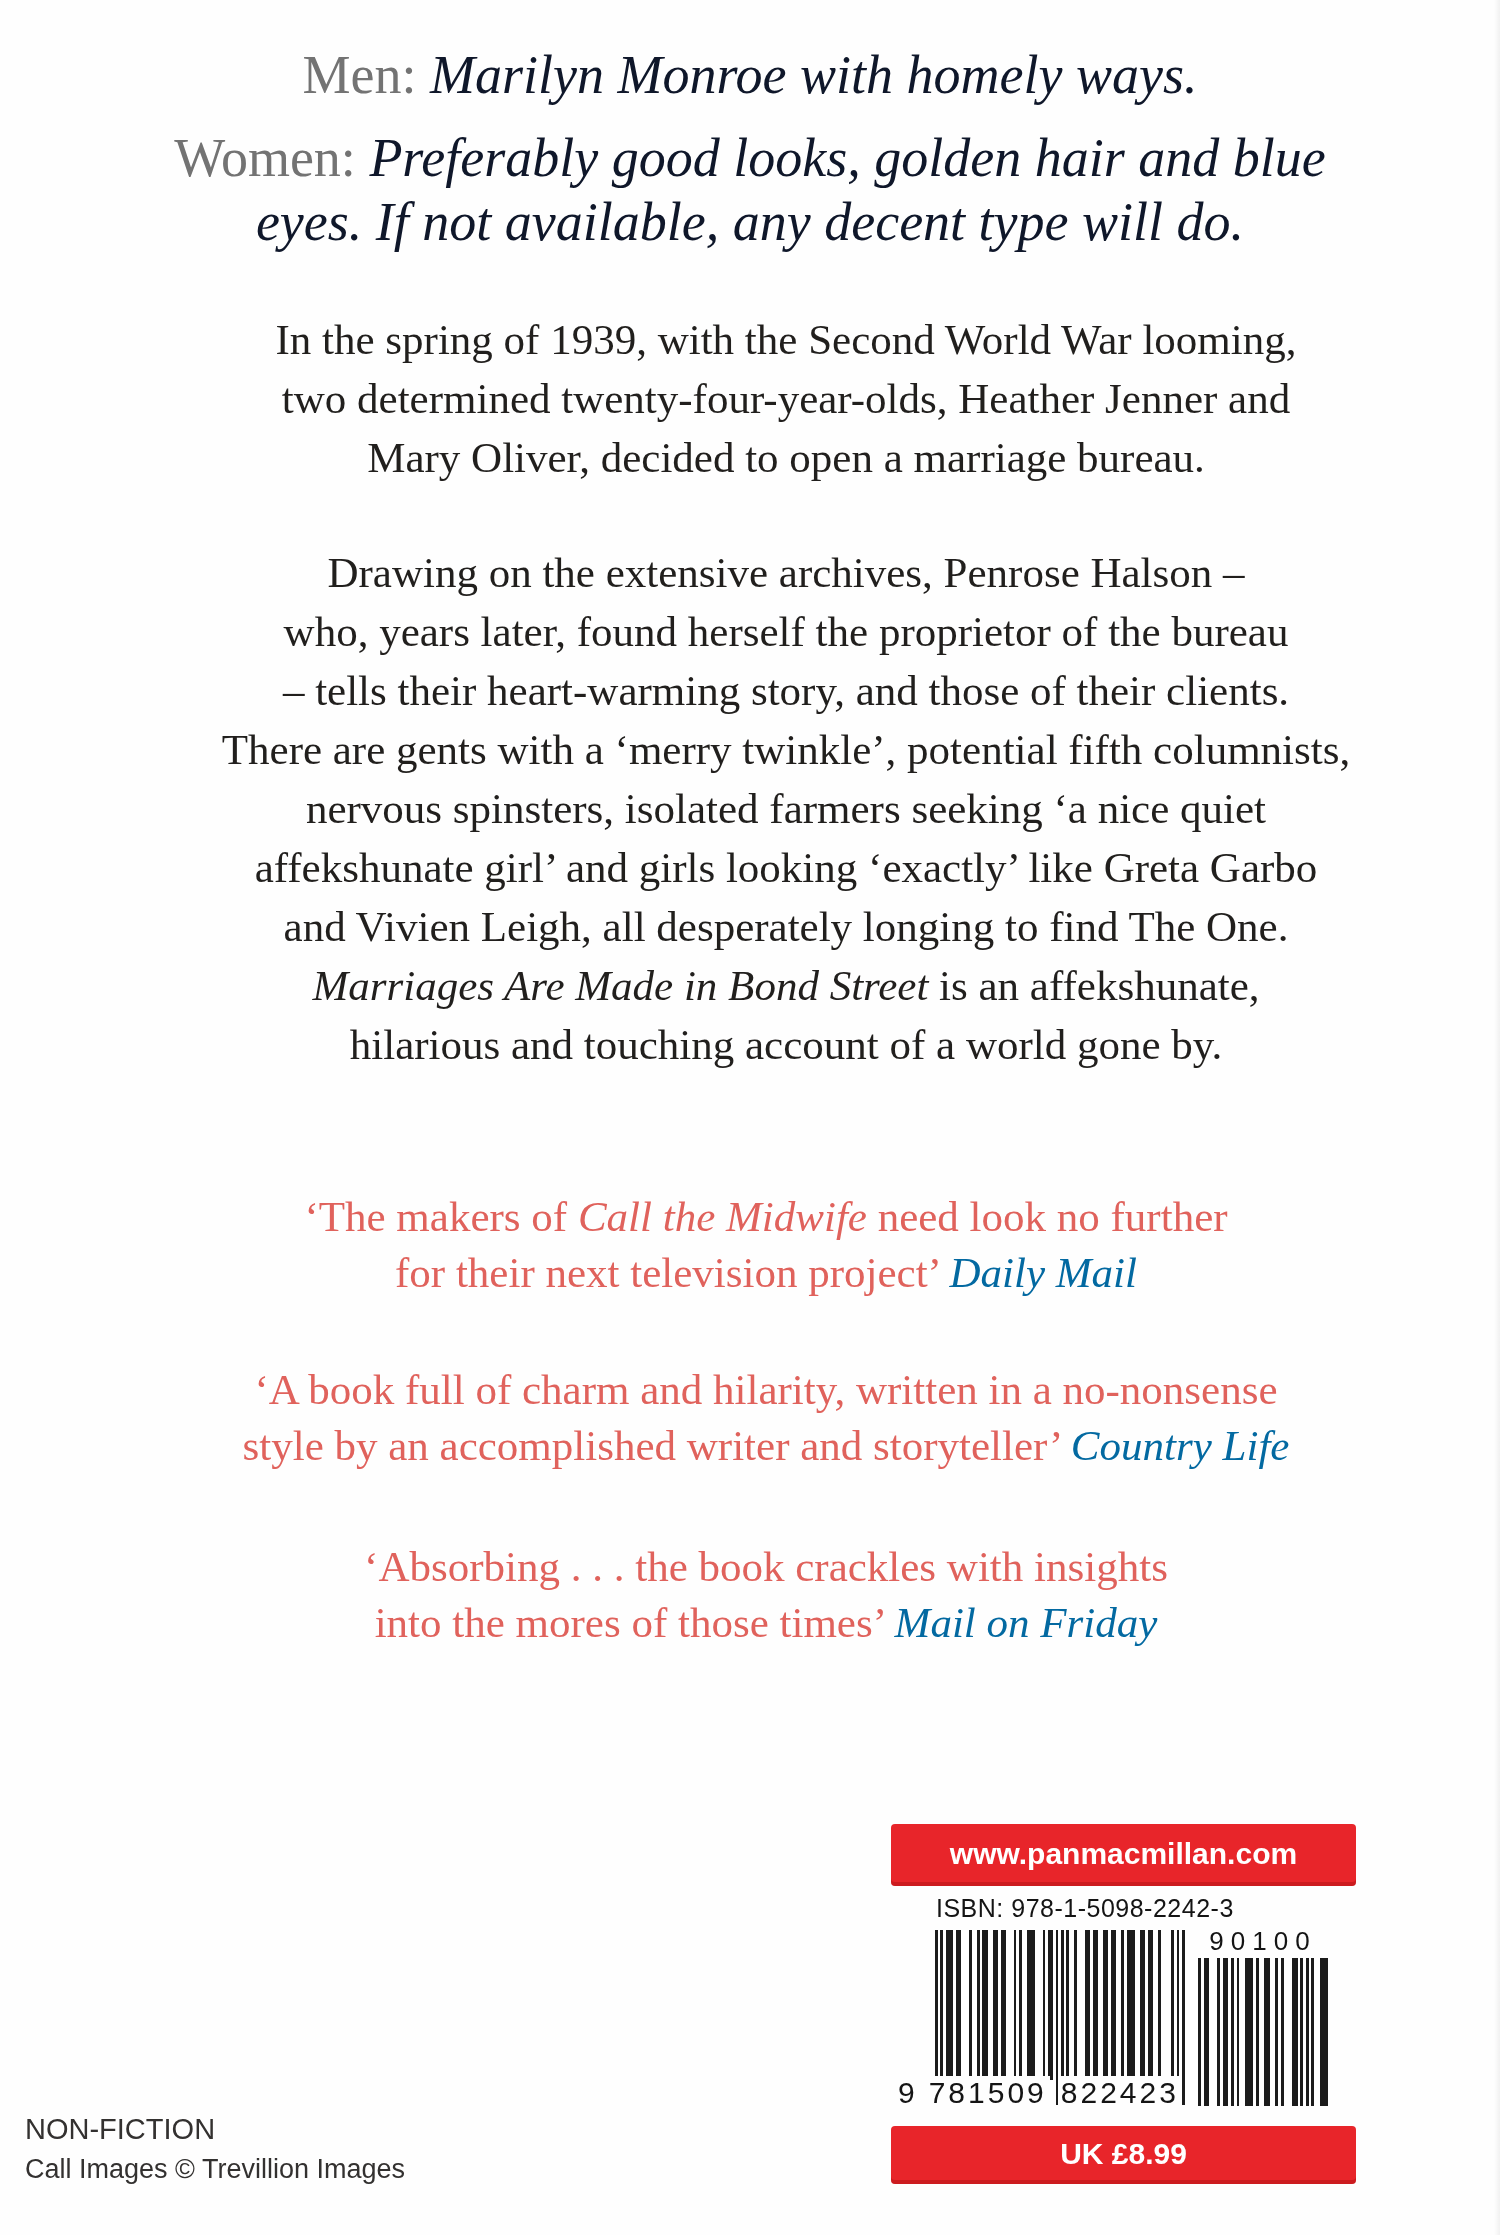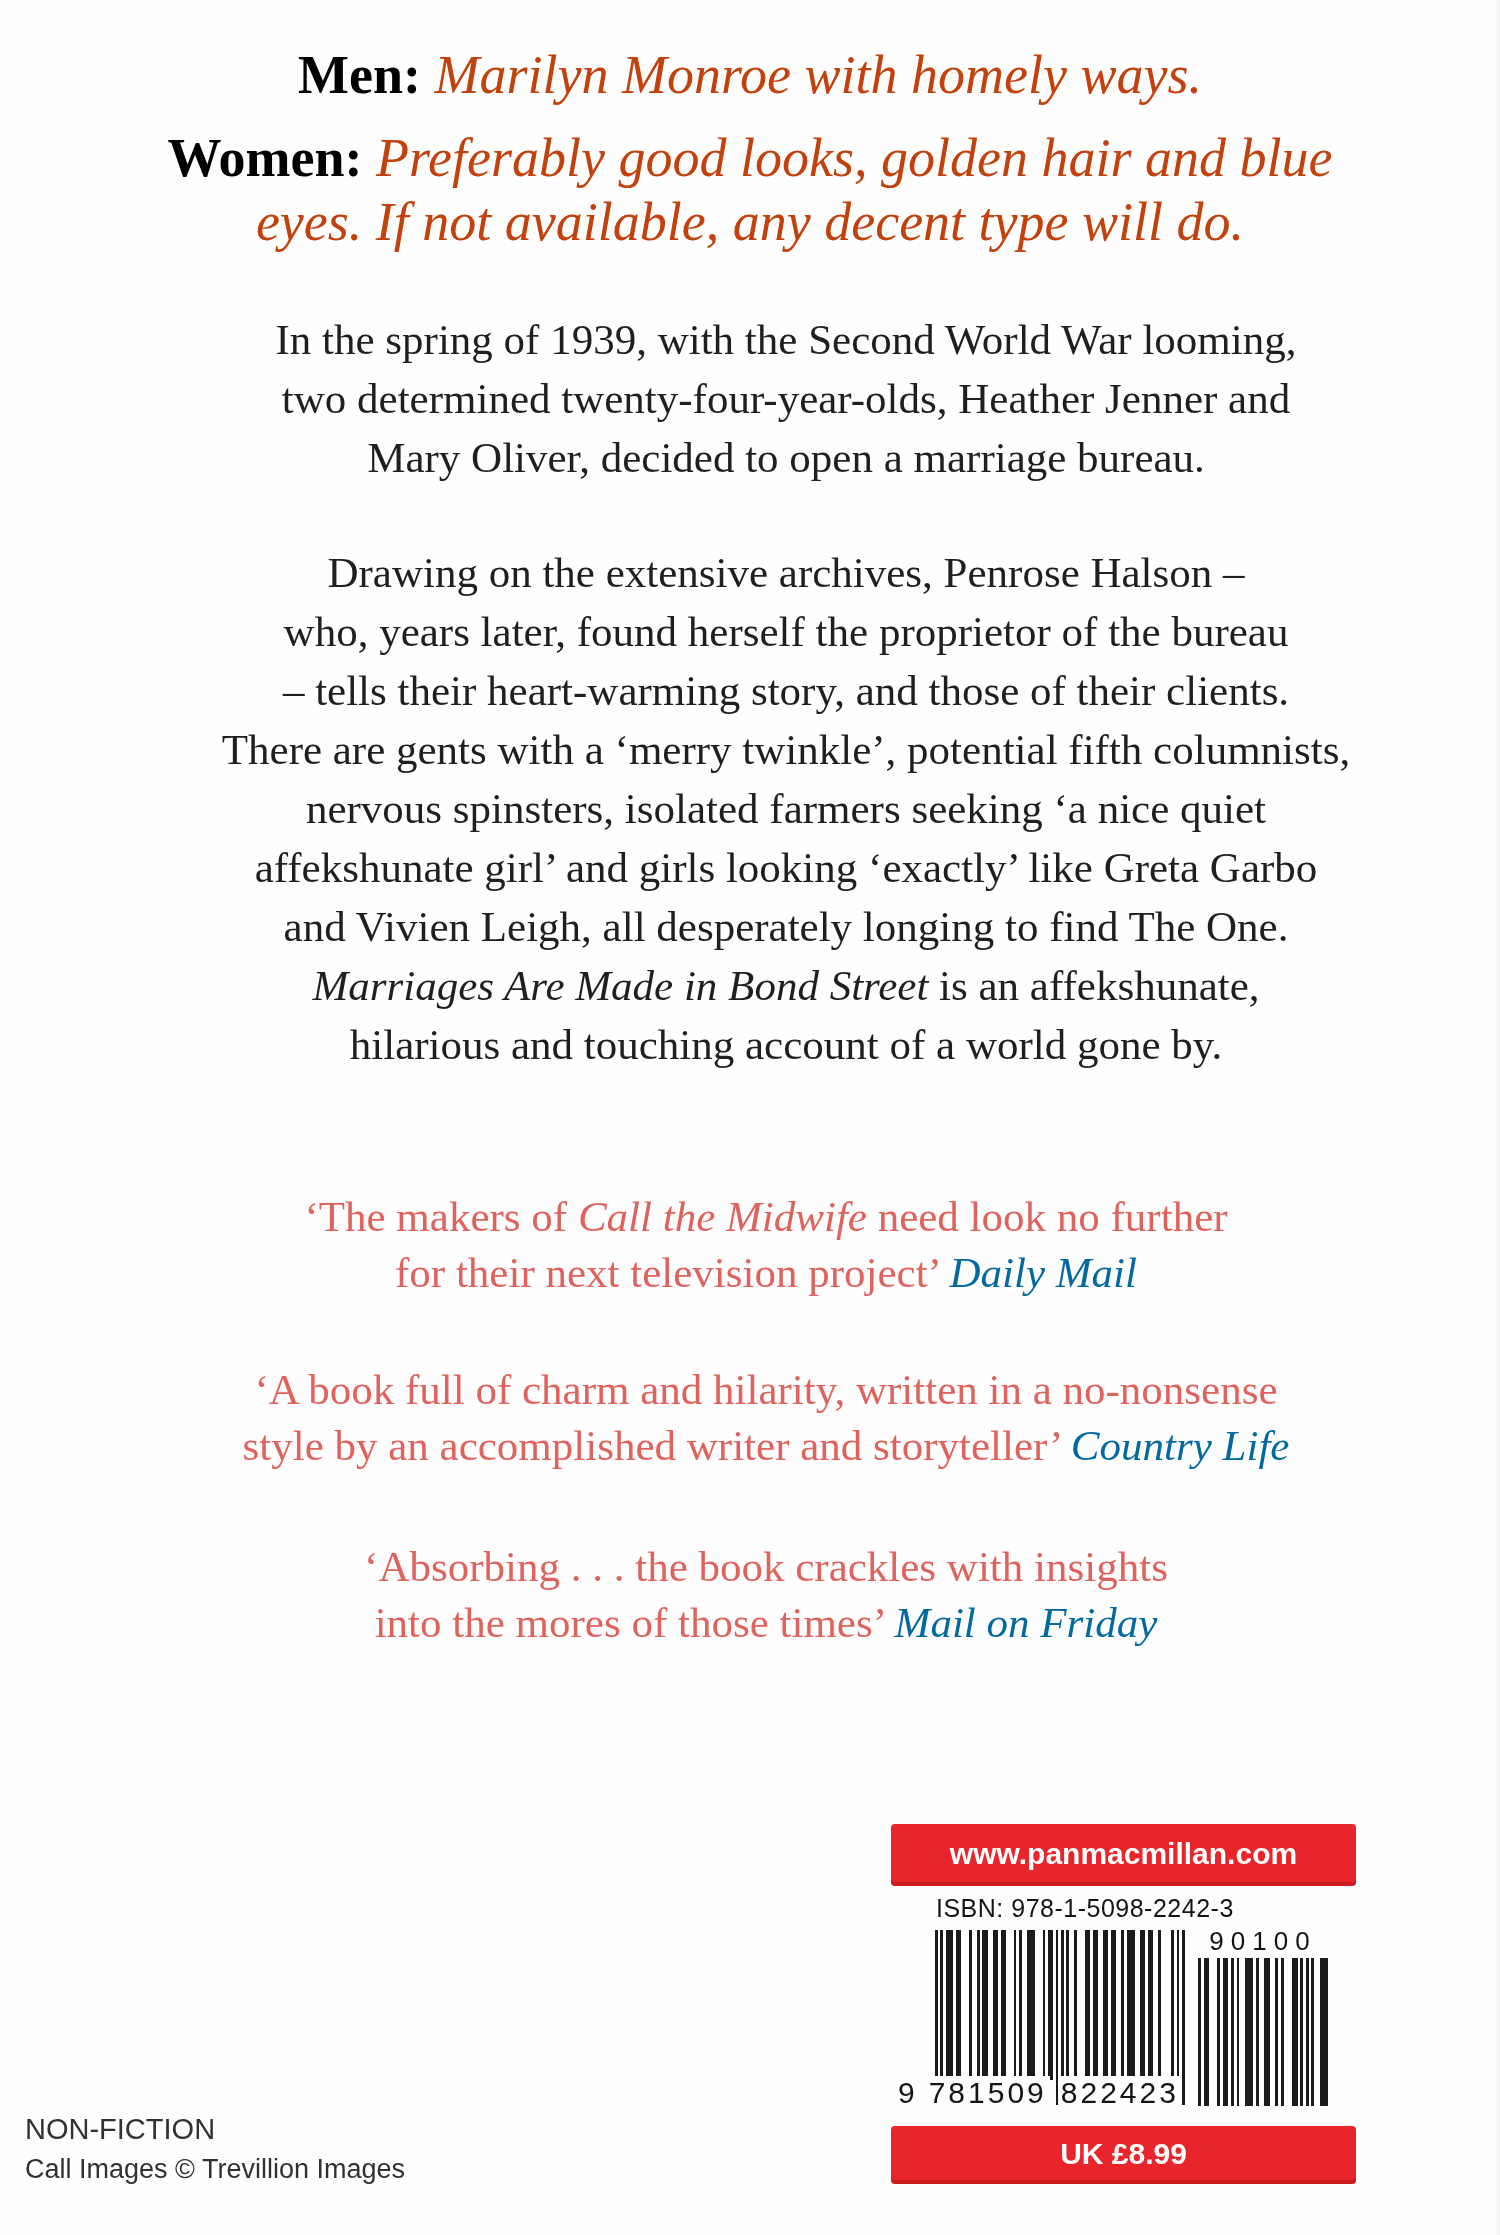"Men:" .lbl { color: #000000 -> #737373; font-weight: bold -> normal }
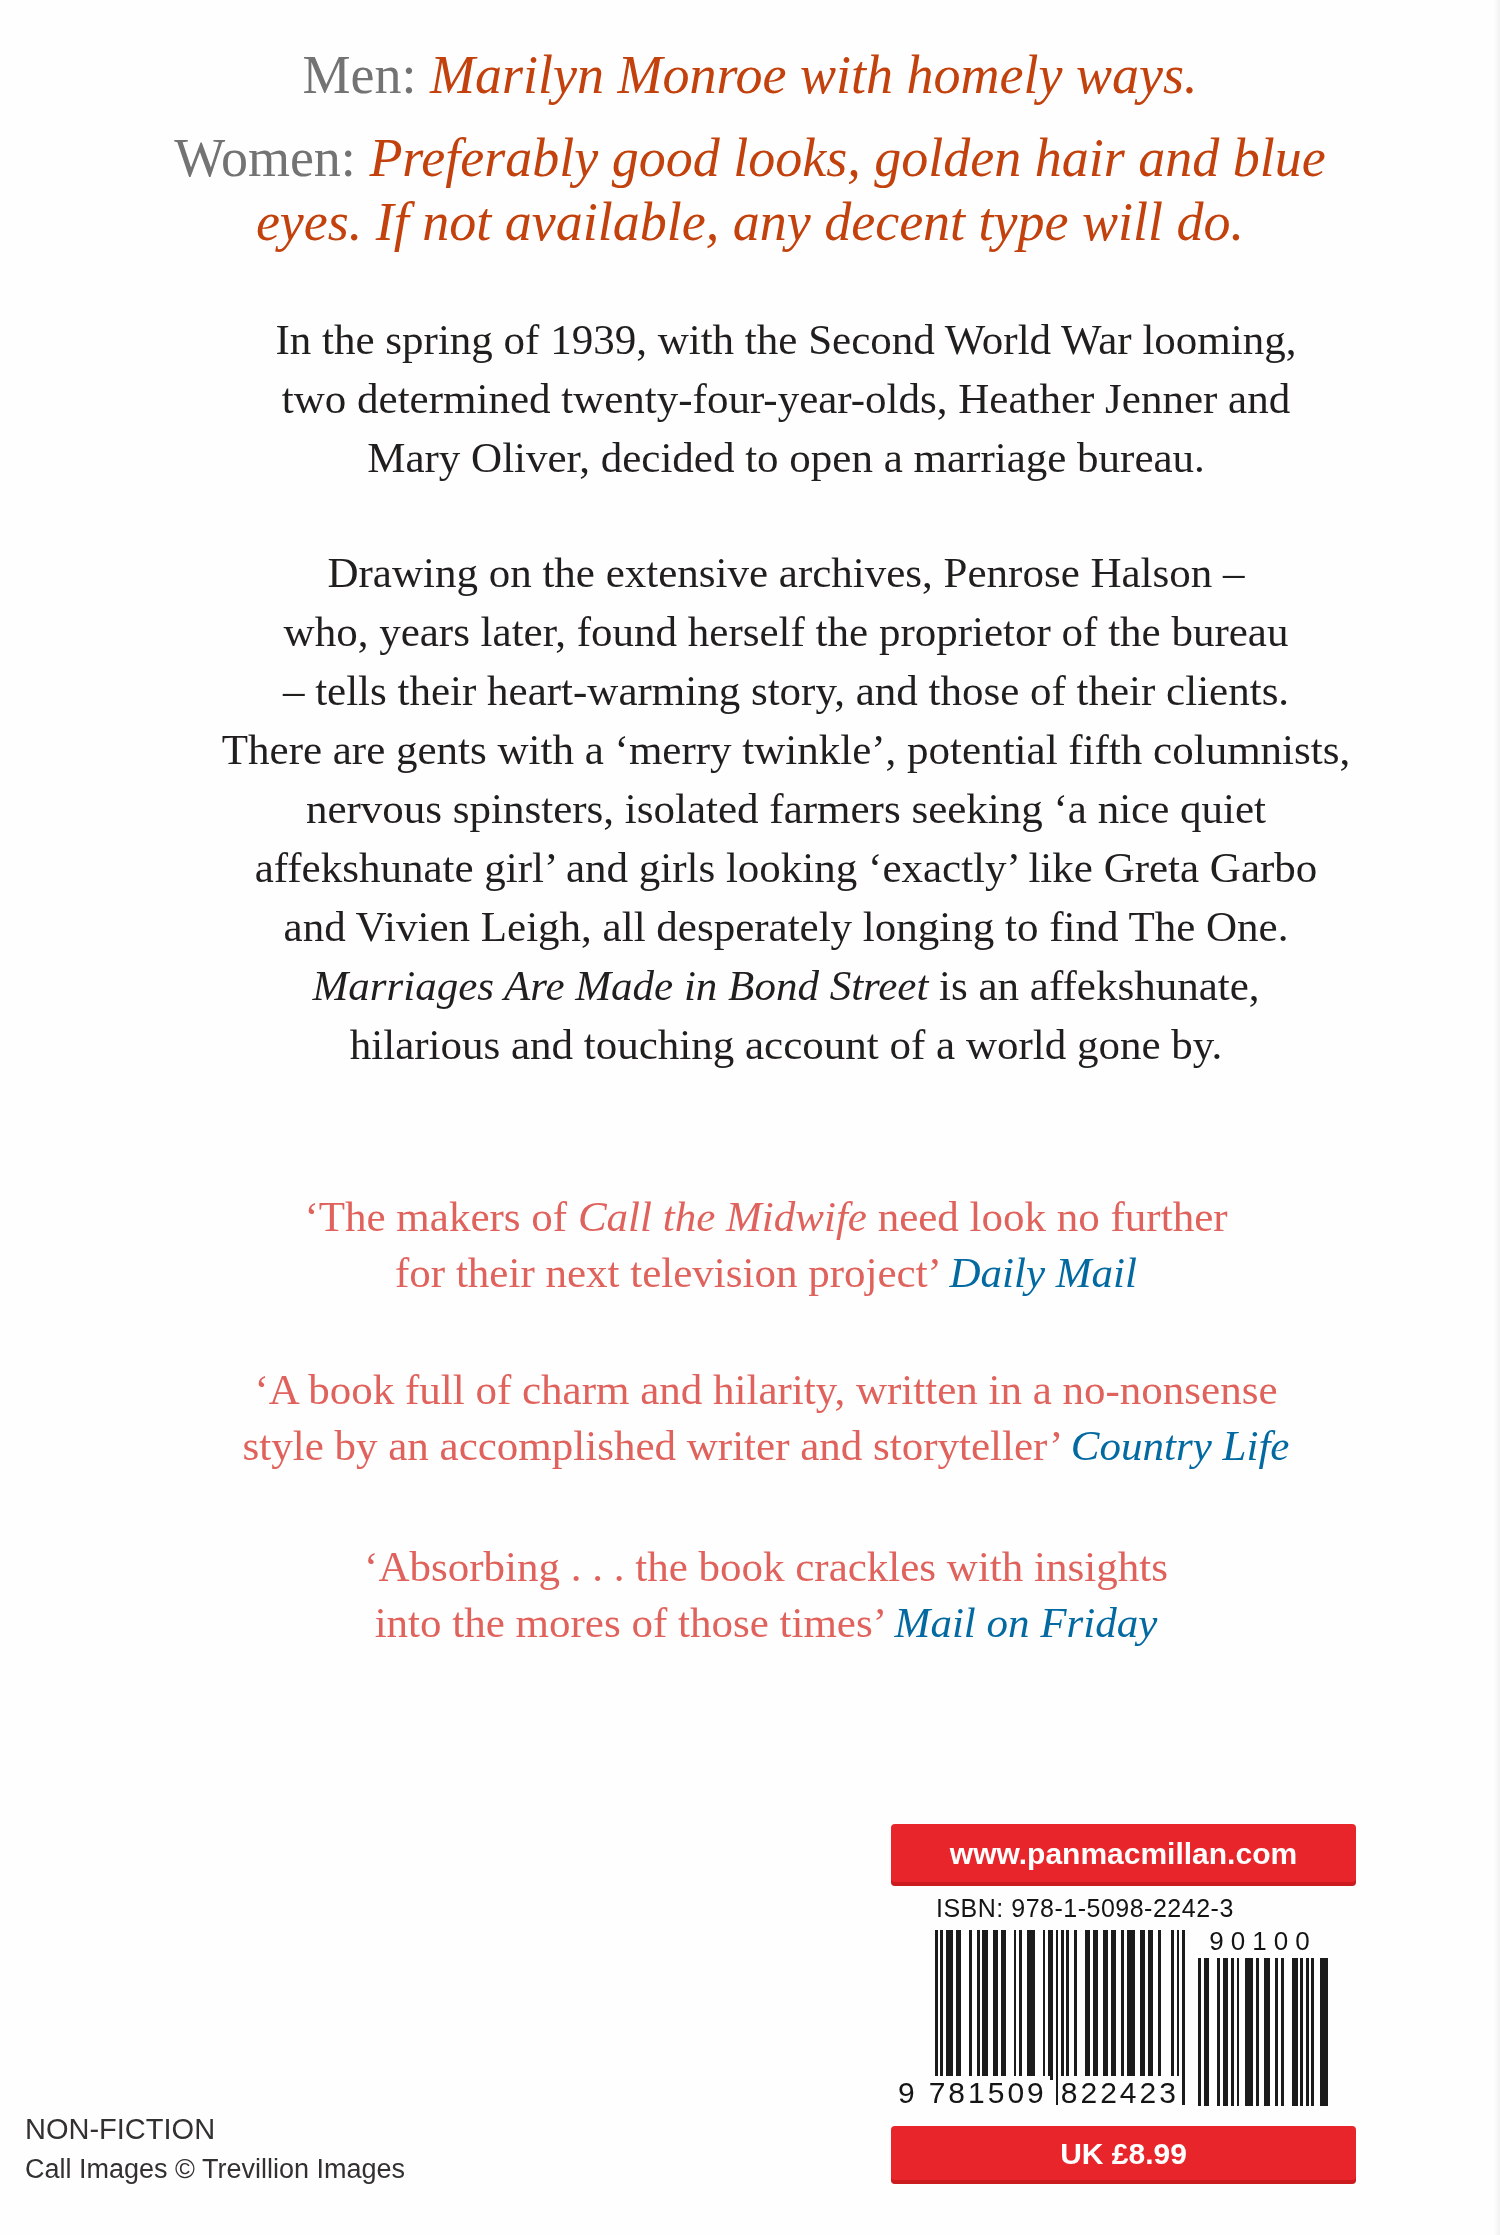"Marilyn Monroe with homely ways." .sal { color: #c2410c -> #0f172a }
